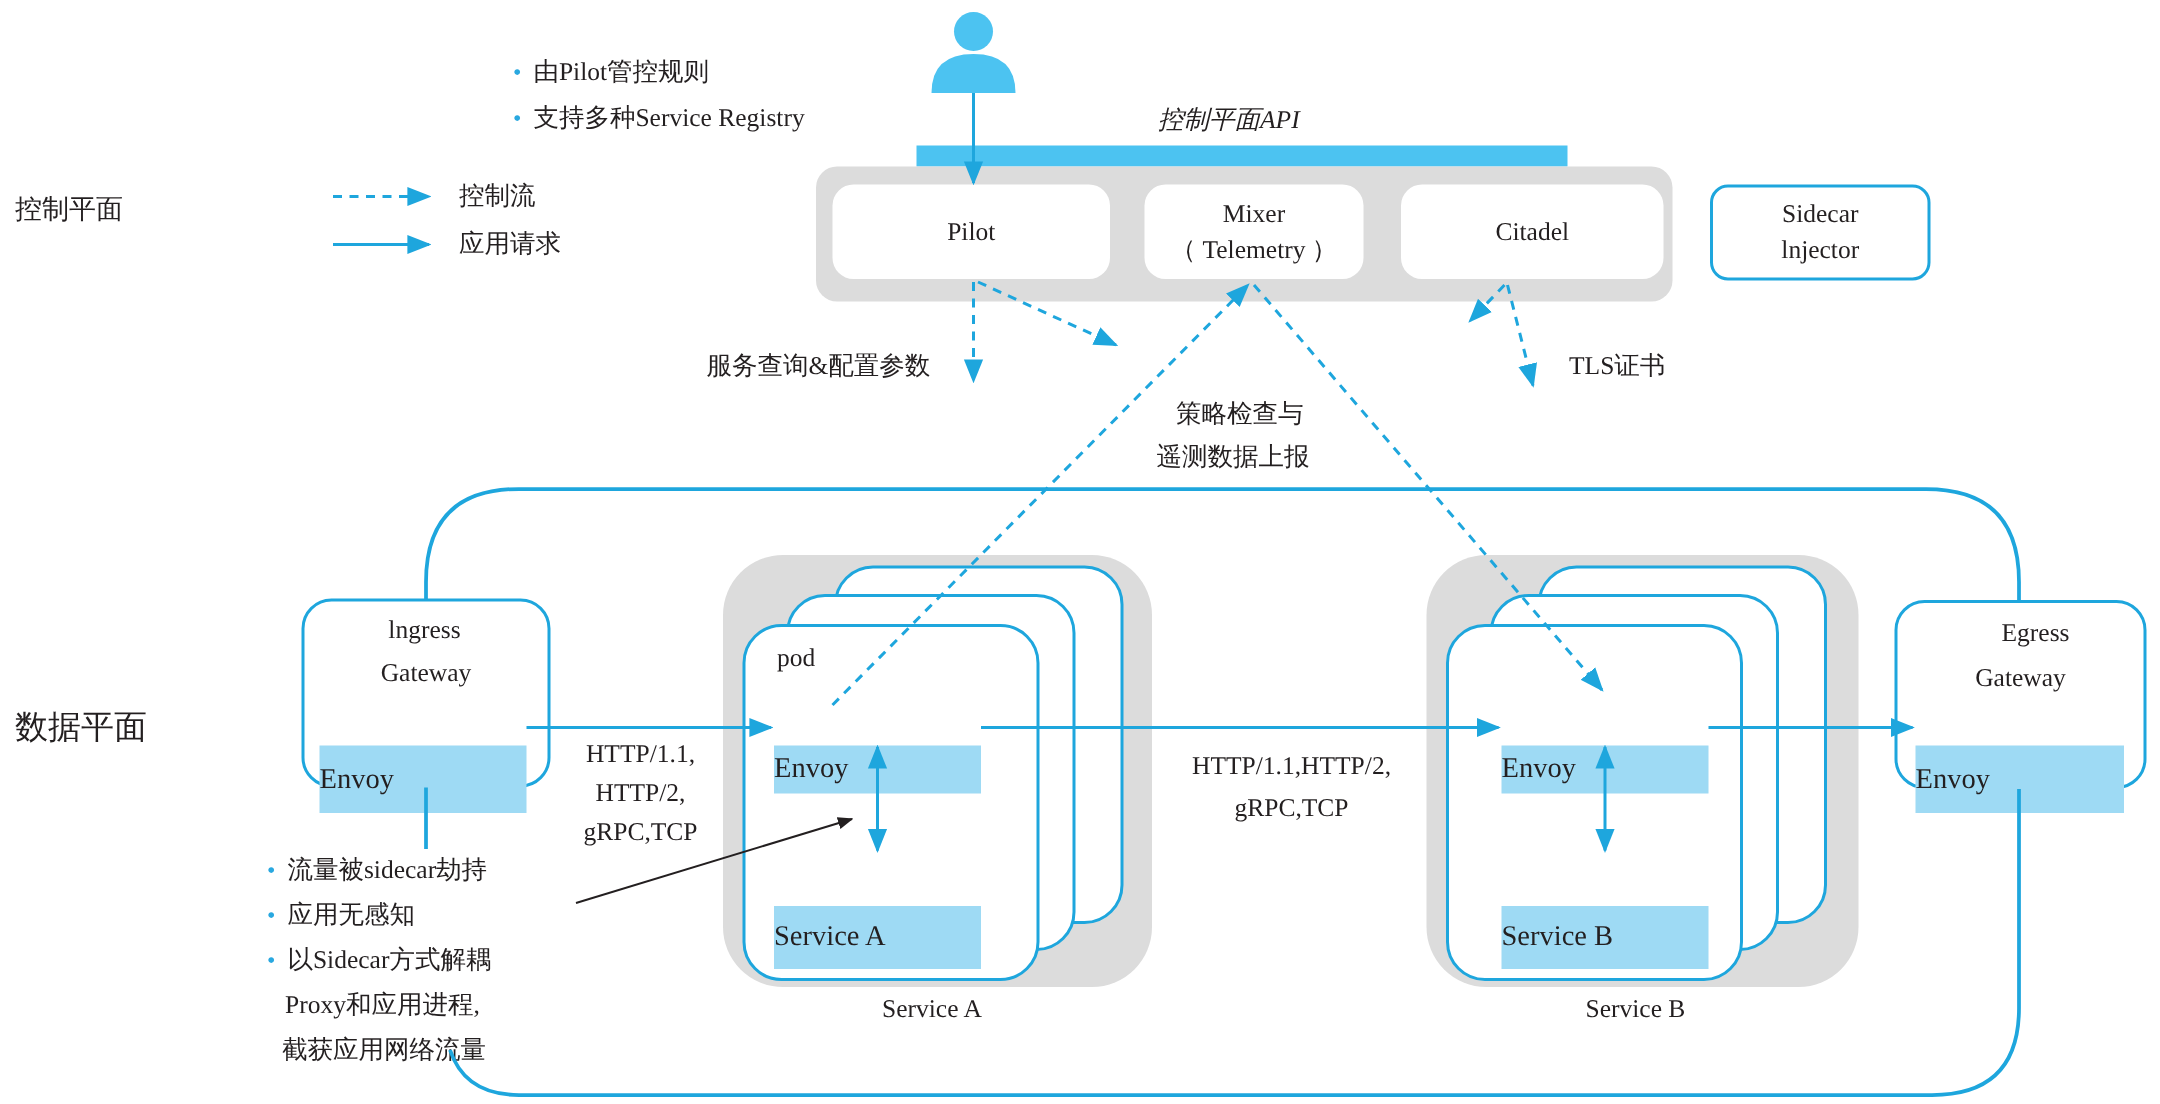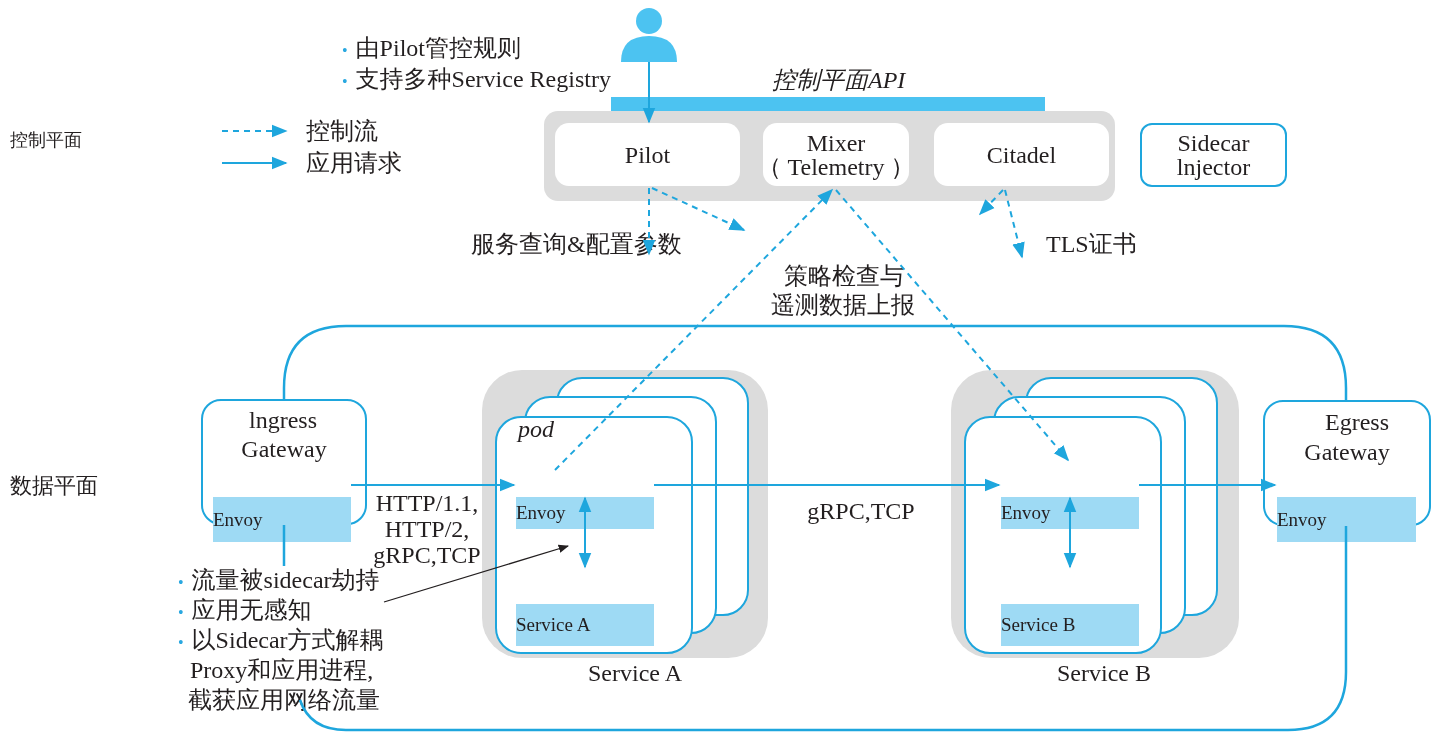"由Pilot管控规则" .txt { font-size: 24px -> 17px }
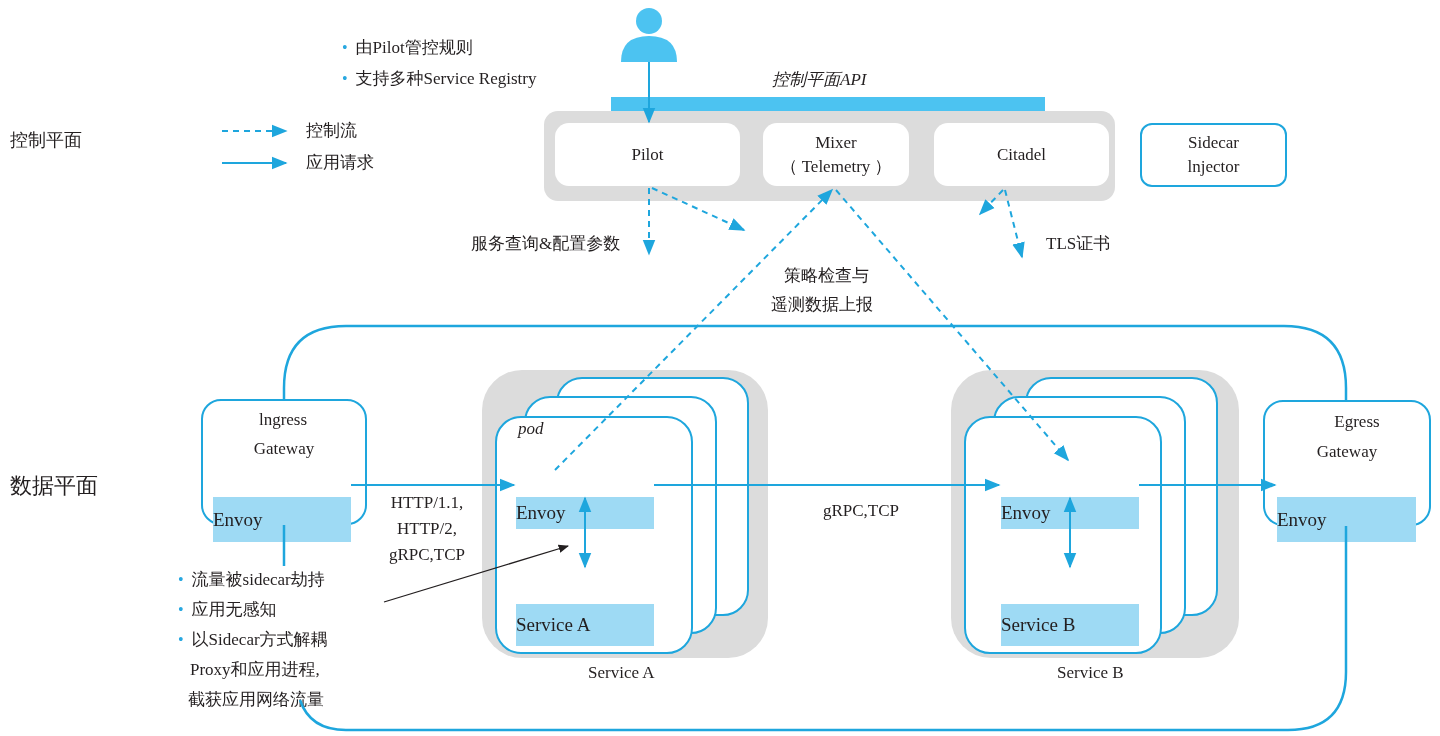"pod" div.txt { font-style: italic -> none; top: 417px -> 427px }
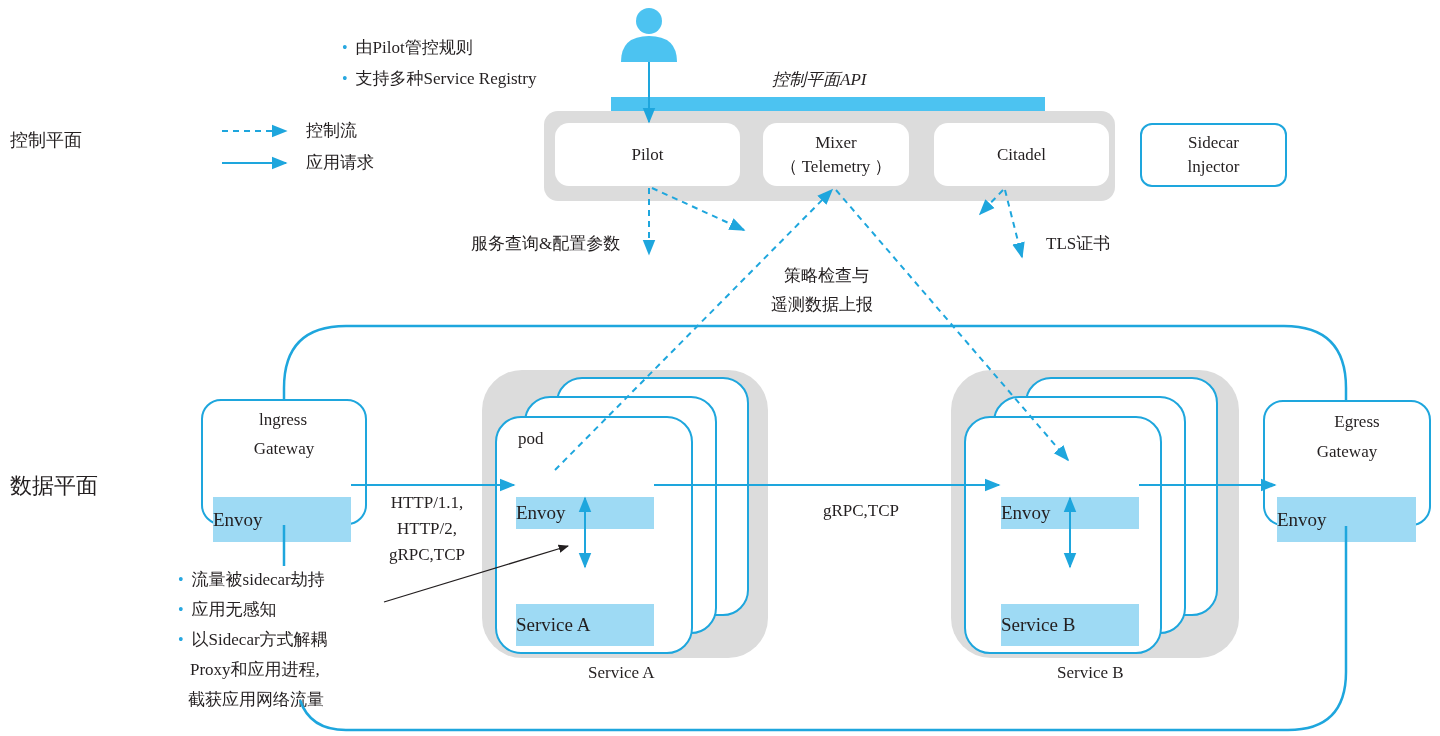"HTTP/1.1,HTTP/2," div.txt { html: none -> <div>HTTP/1.1,HTTP/2,</div> }
